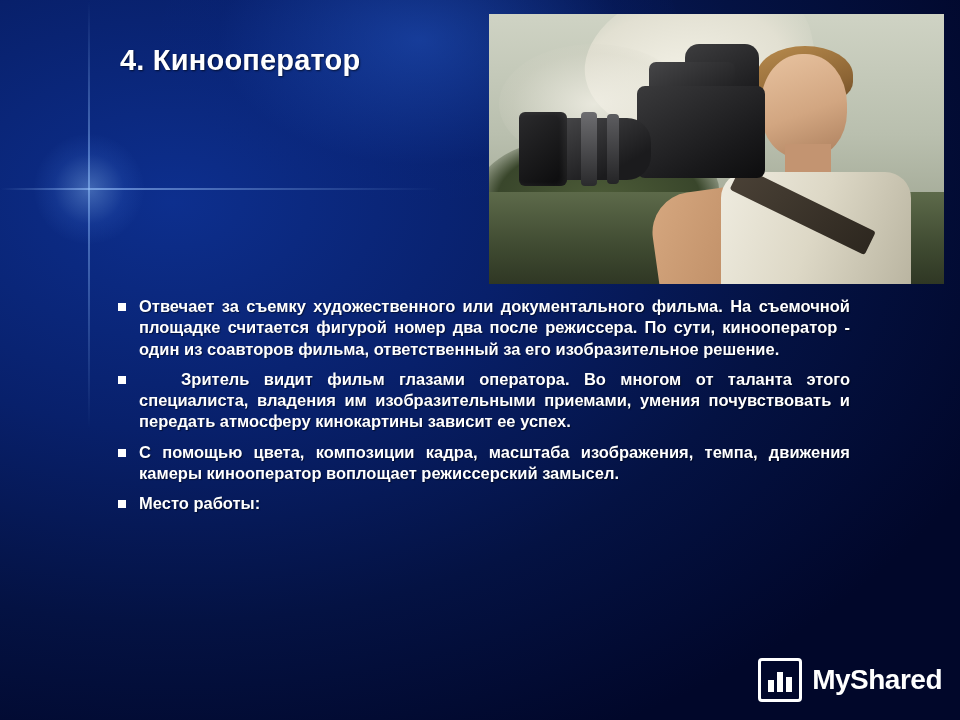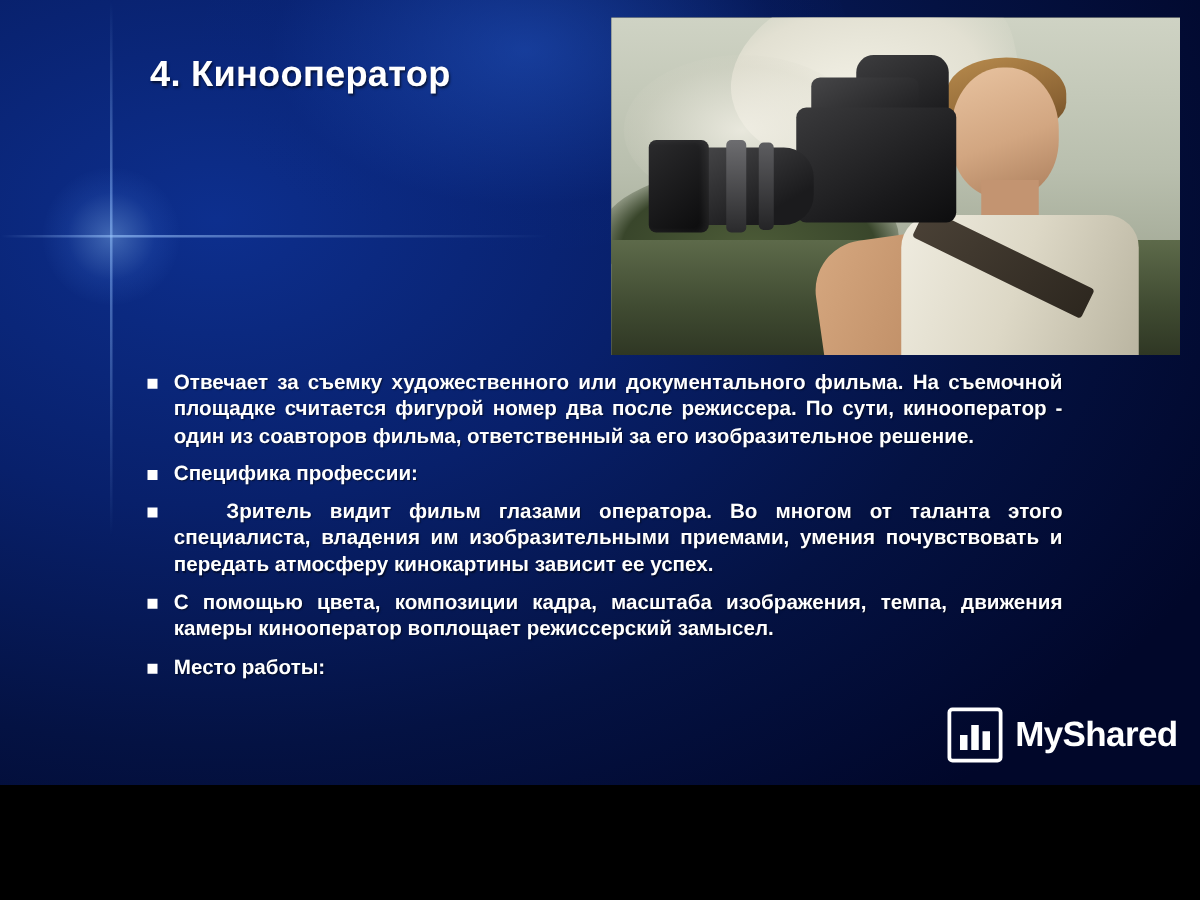"4. Кинооператор" .slide { height: 628px -> 720px }
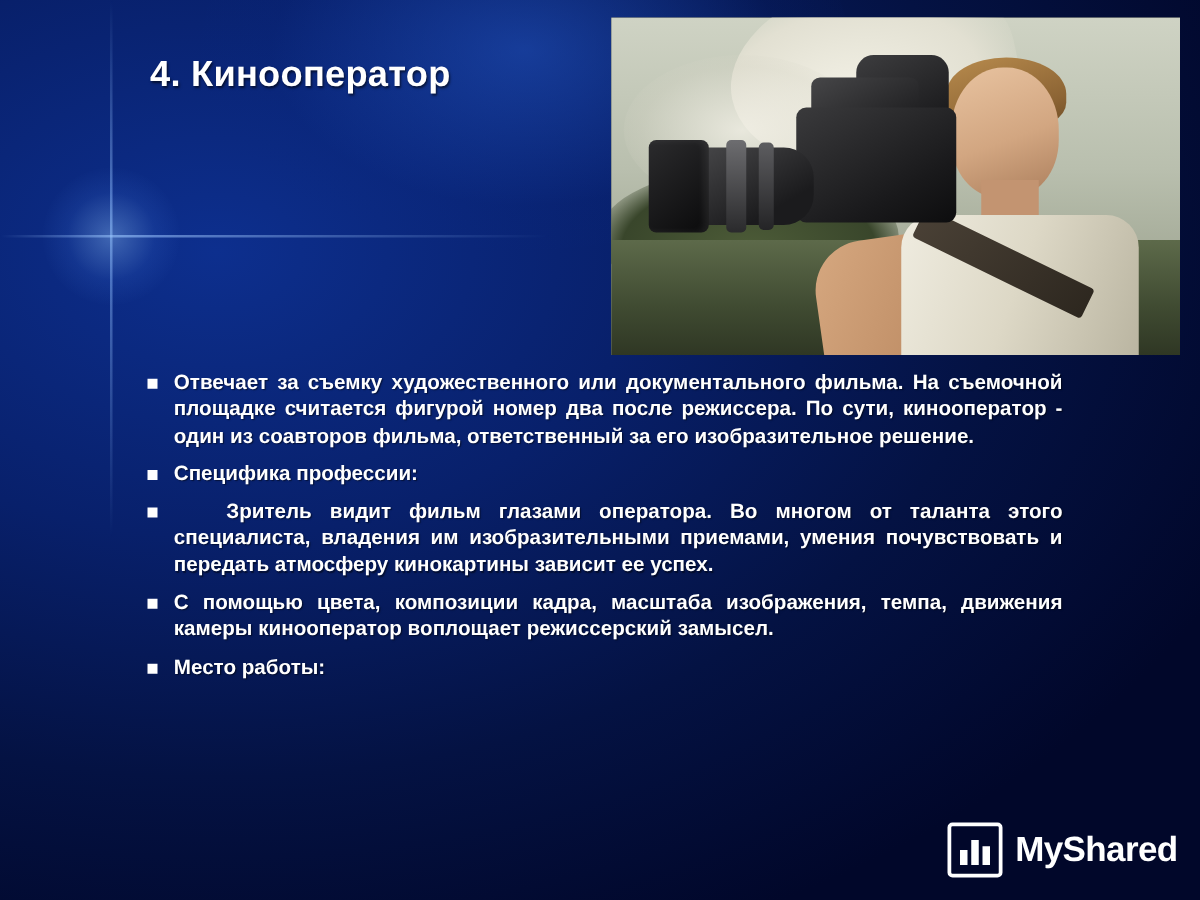"Специфика профессии:" div.bullet-row { html: <div> <span></span> <span>Специфика профессии:</span> </div> -> none }
